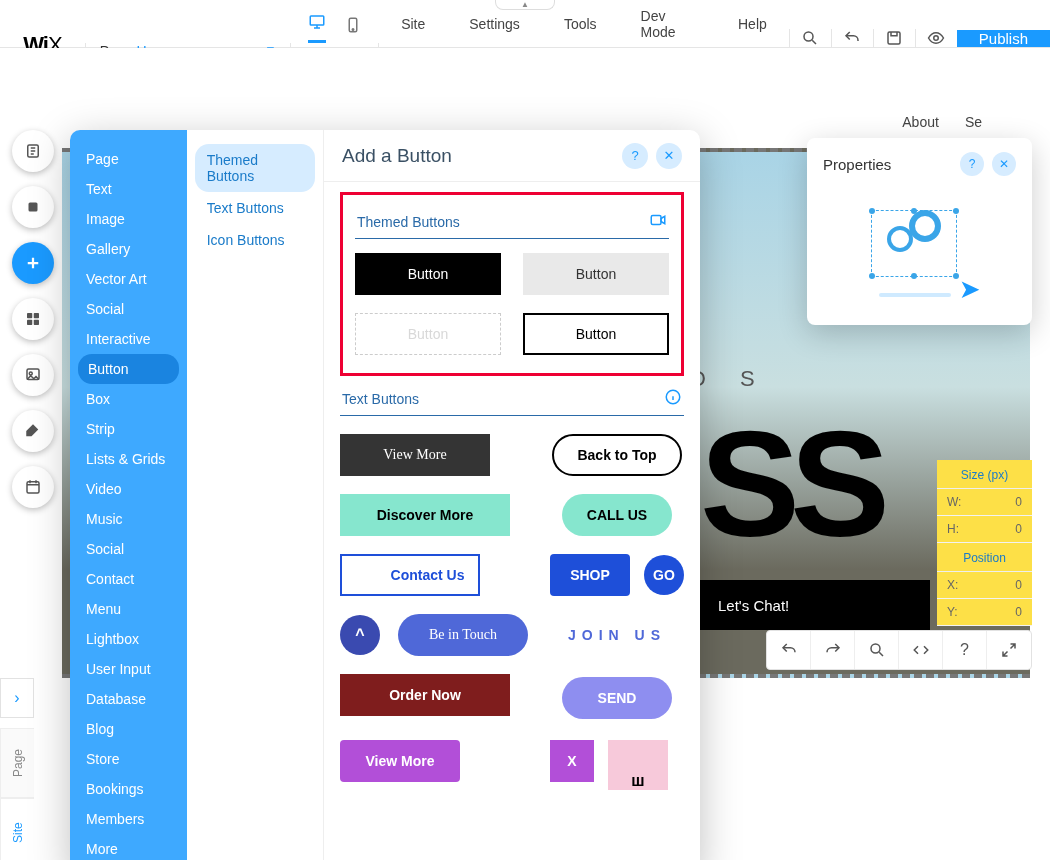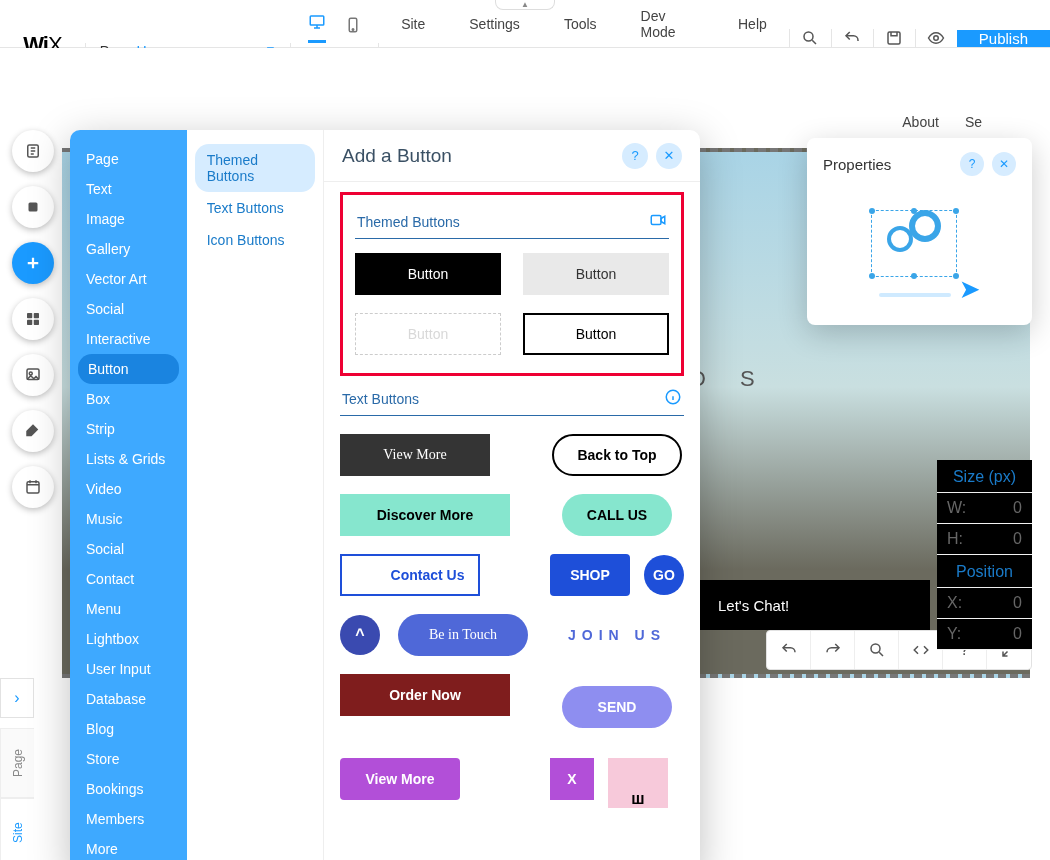"SS" div.big-ss { html: none -> <div>SS</div> }
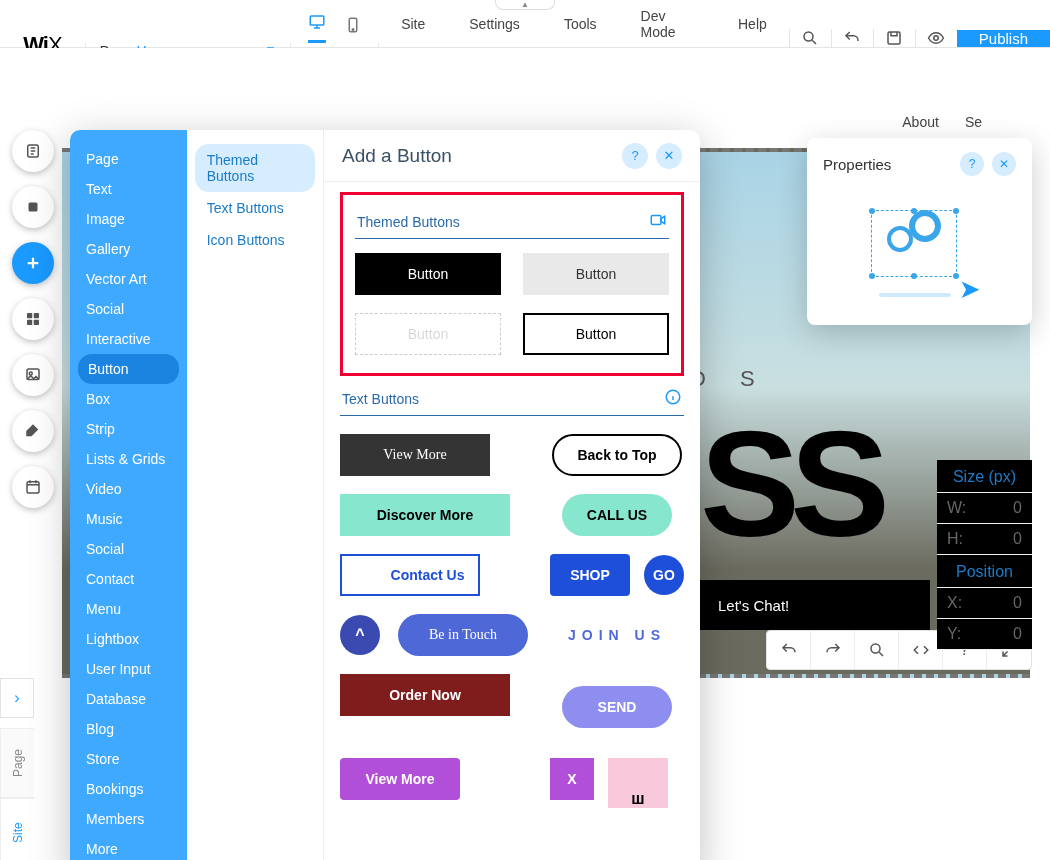"Size (px)" .inspector { background: #000000 -> #fde047; font-size: 16px -> 12px }
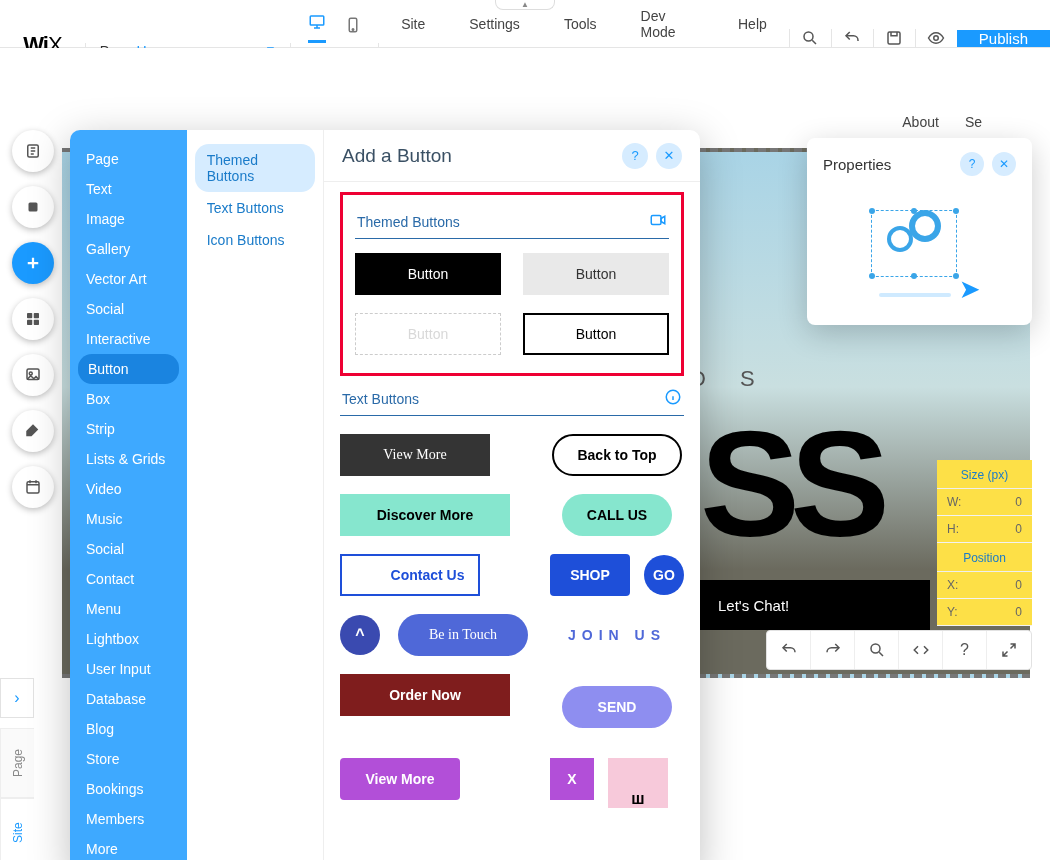"SEND" .s-send { margin: 12px auto -> 3px auto }
